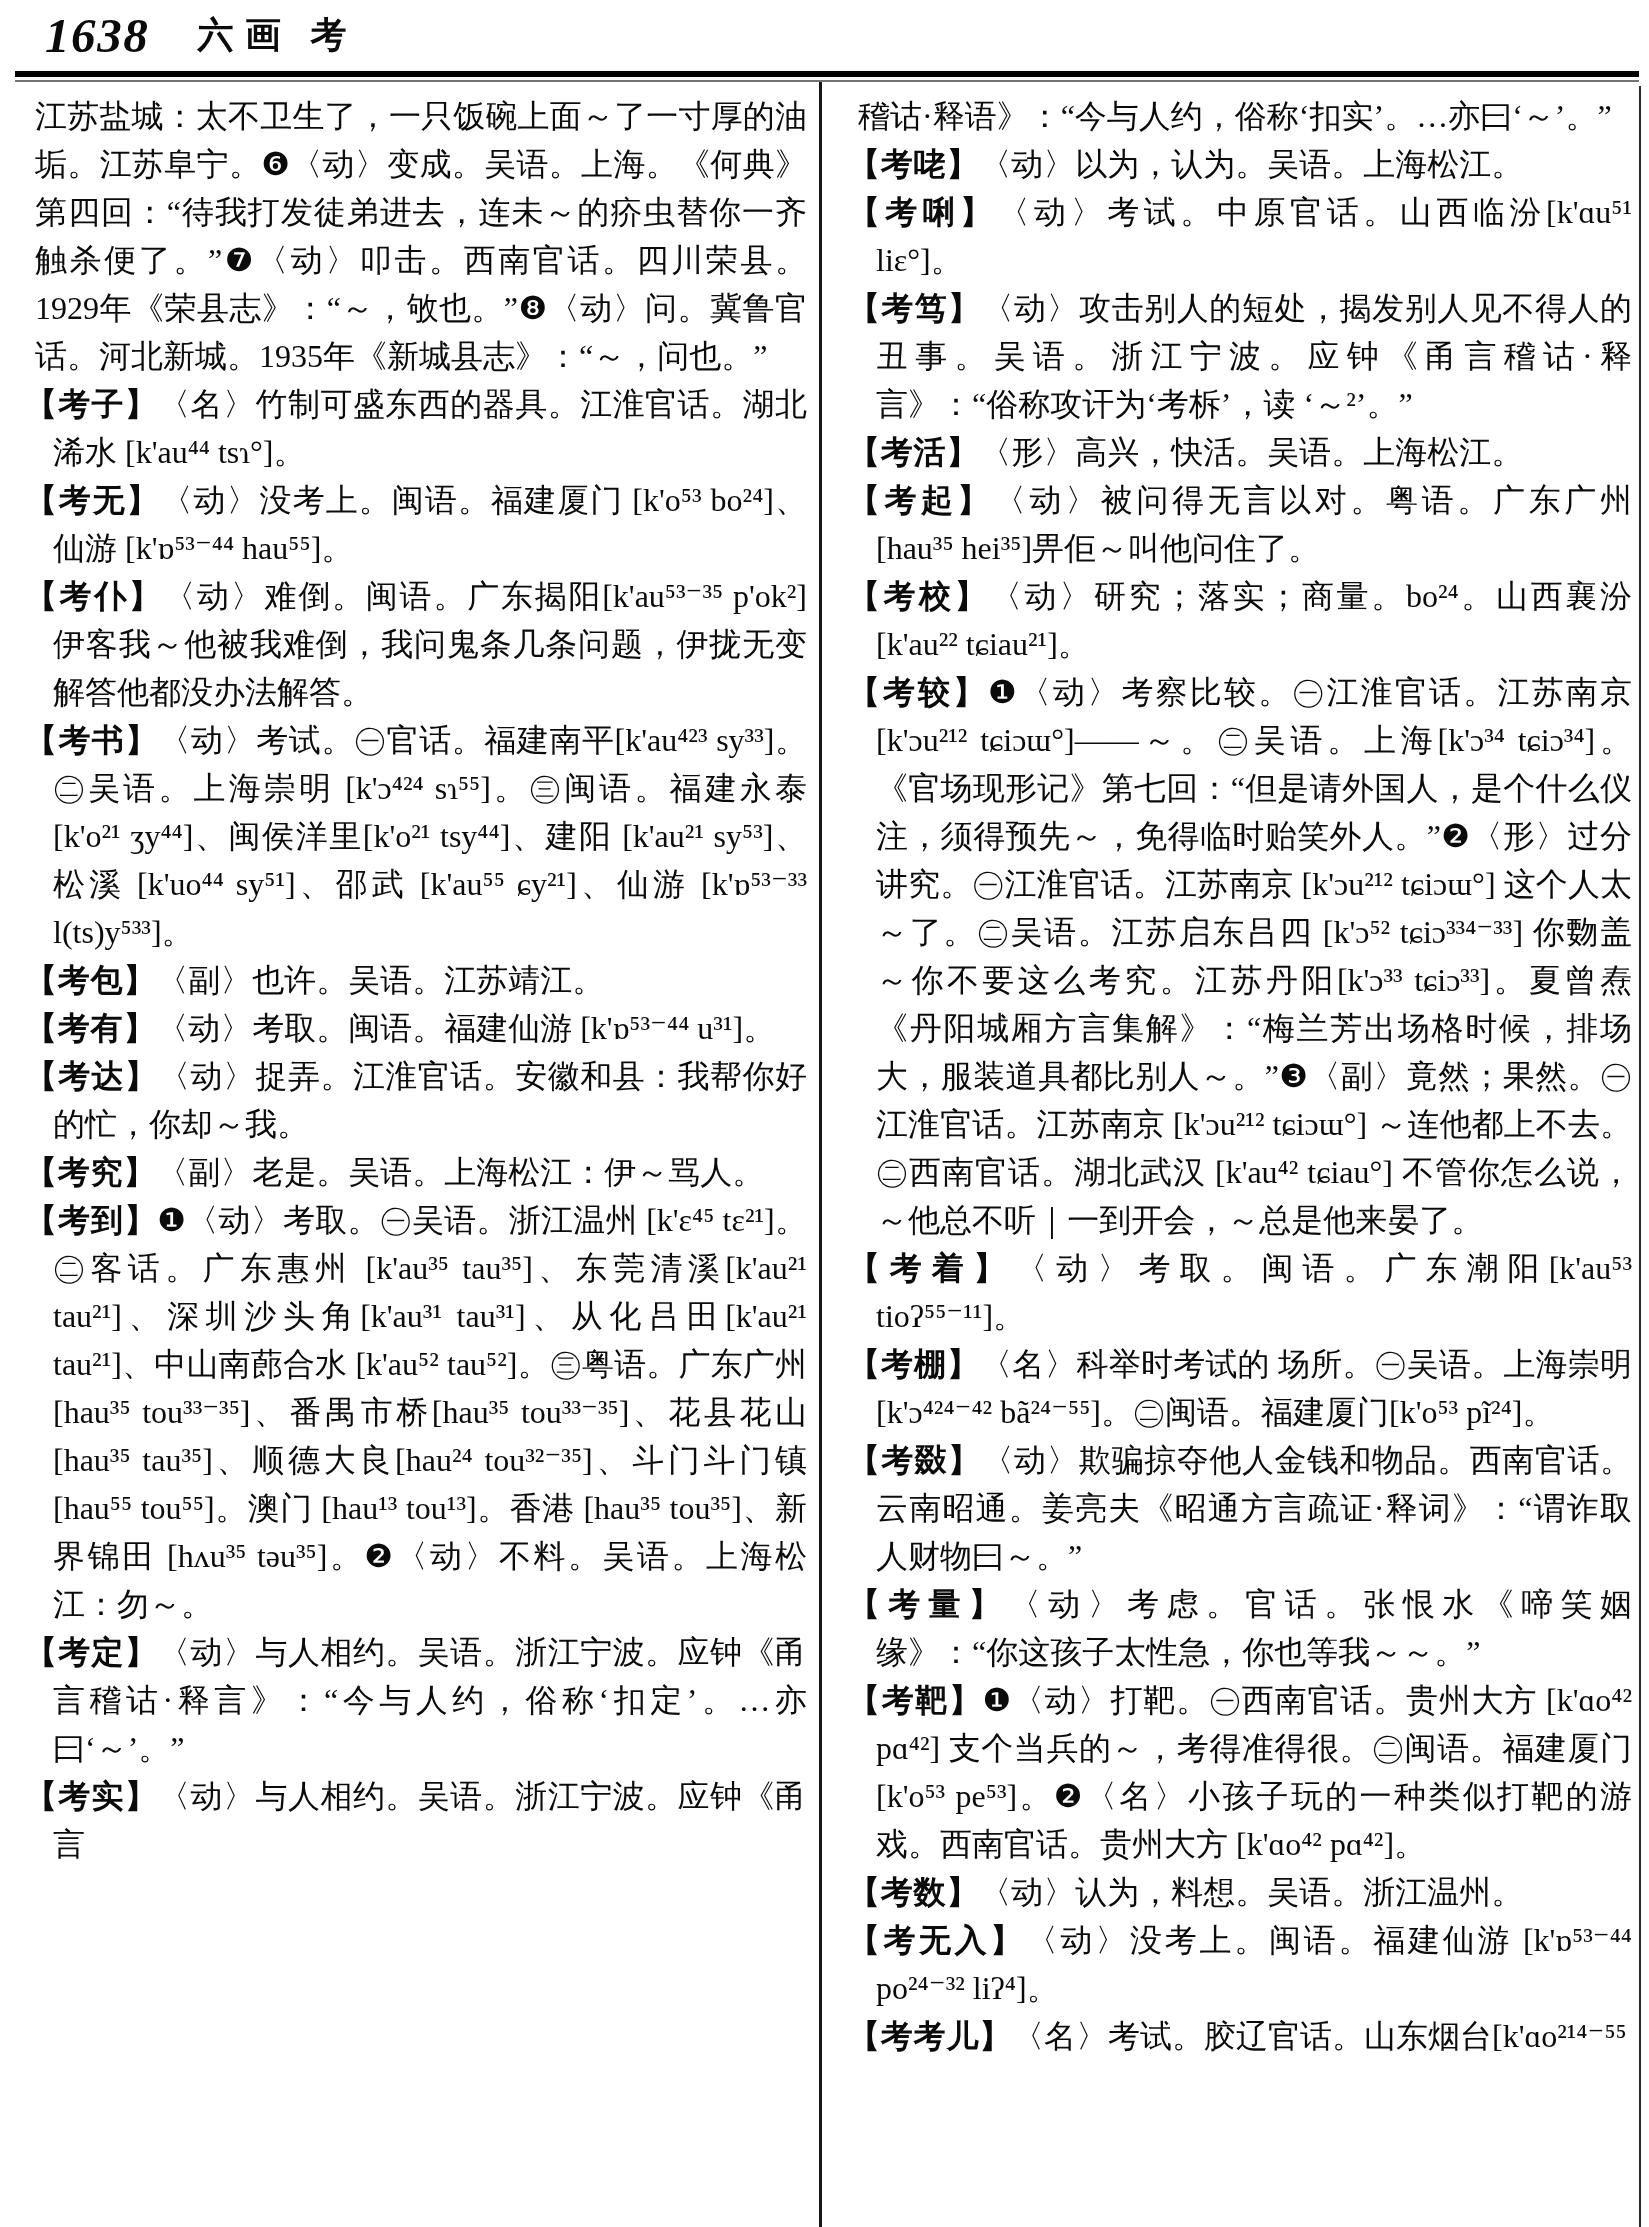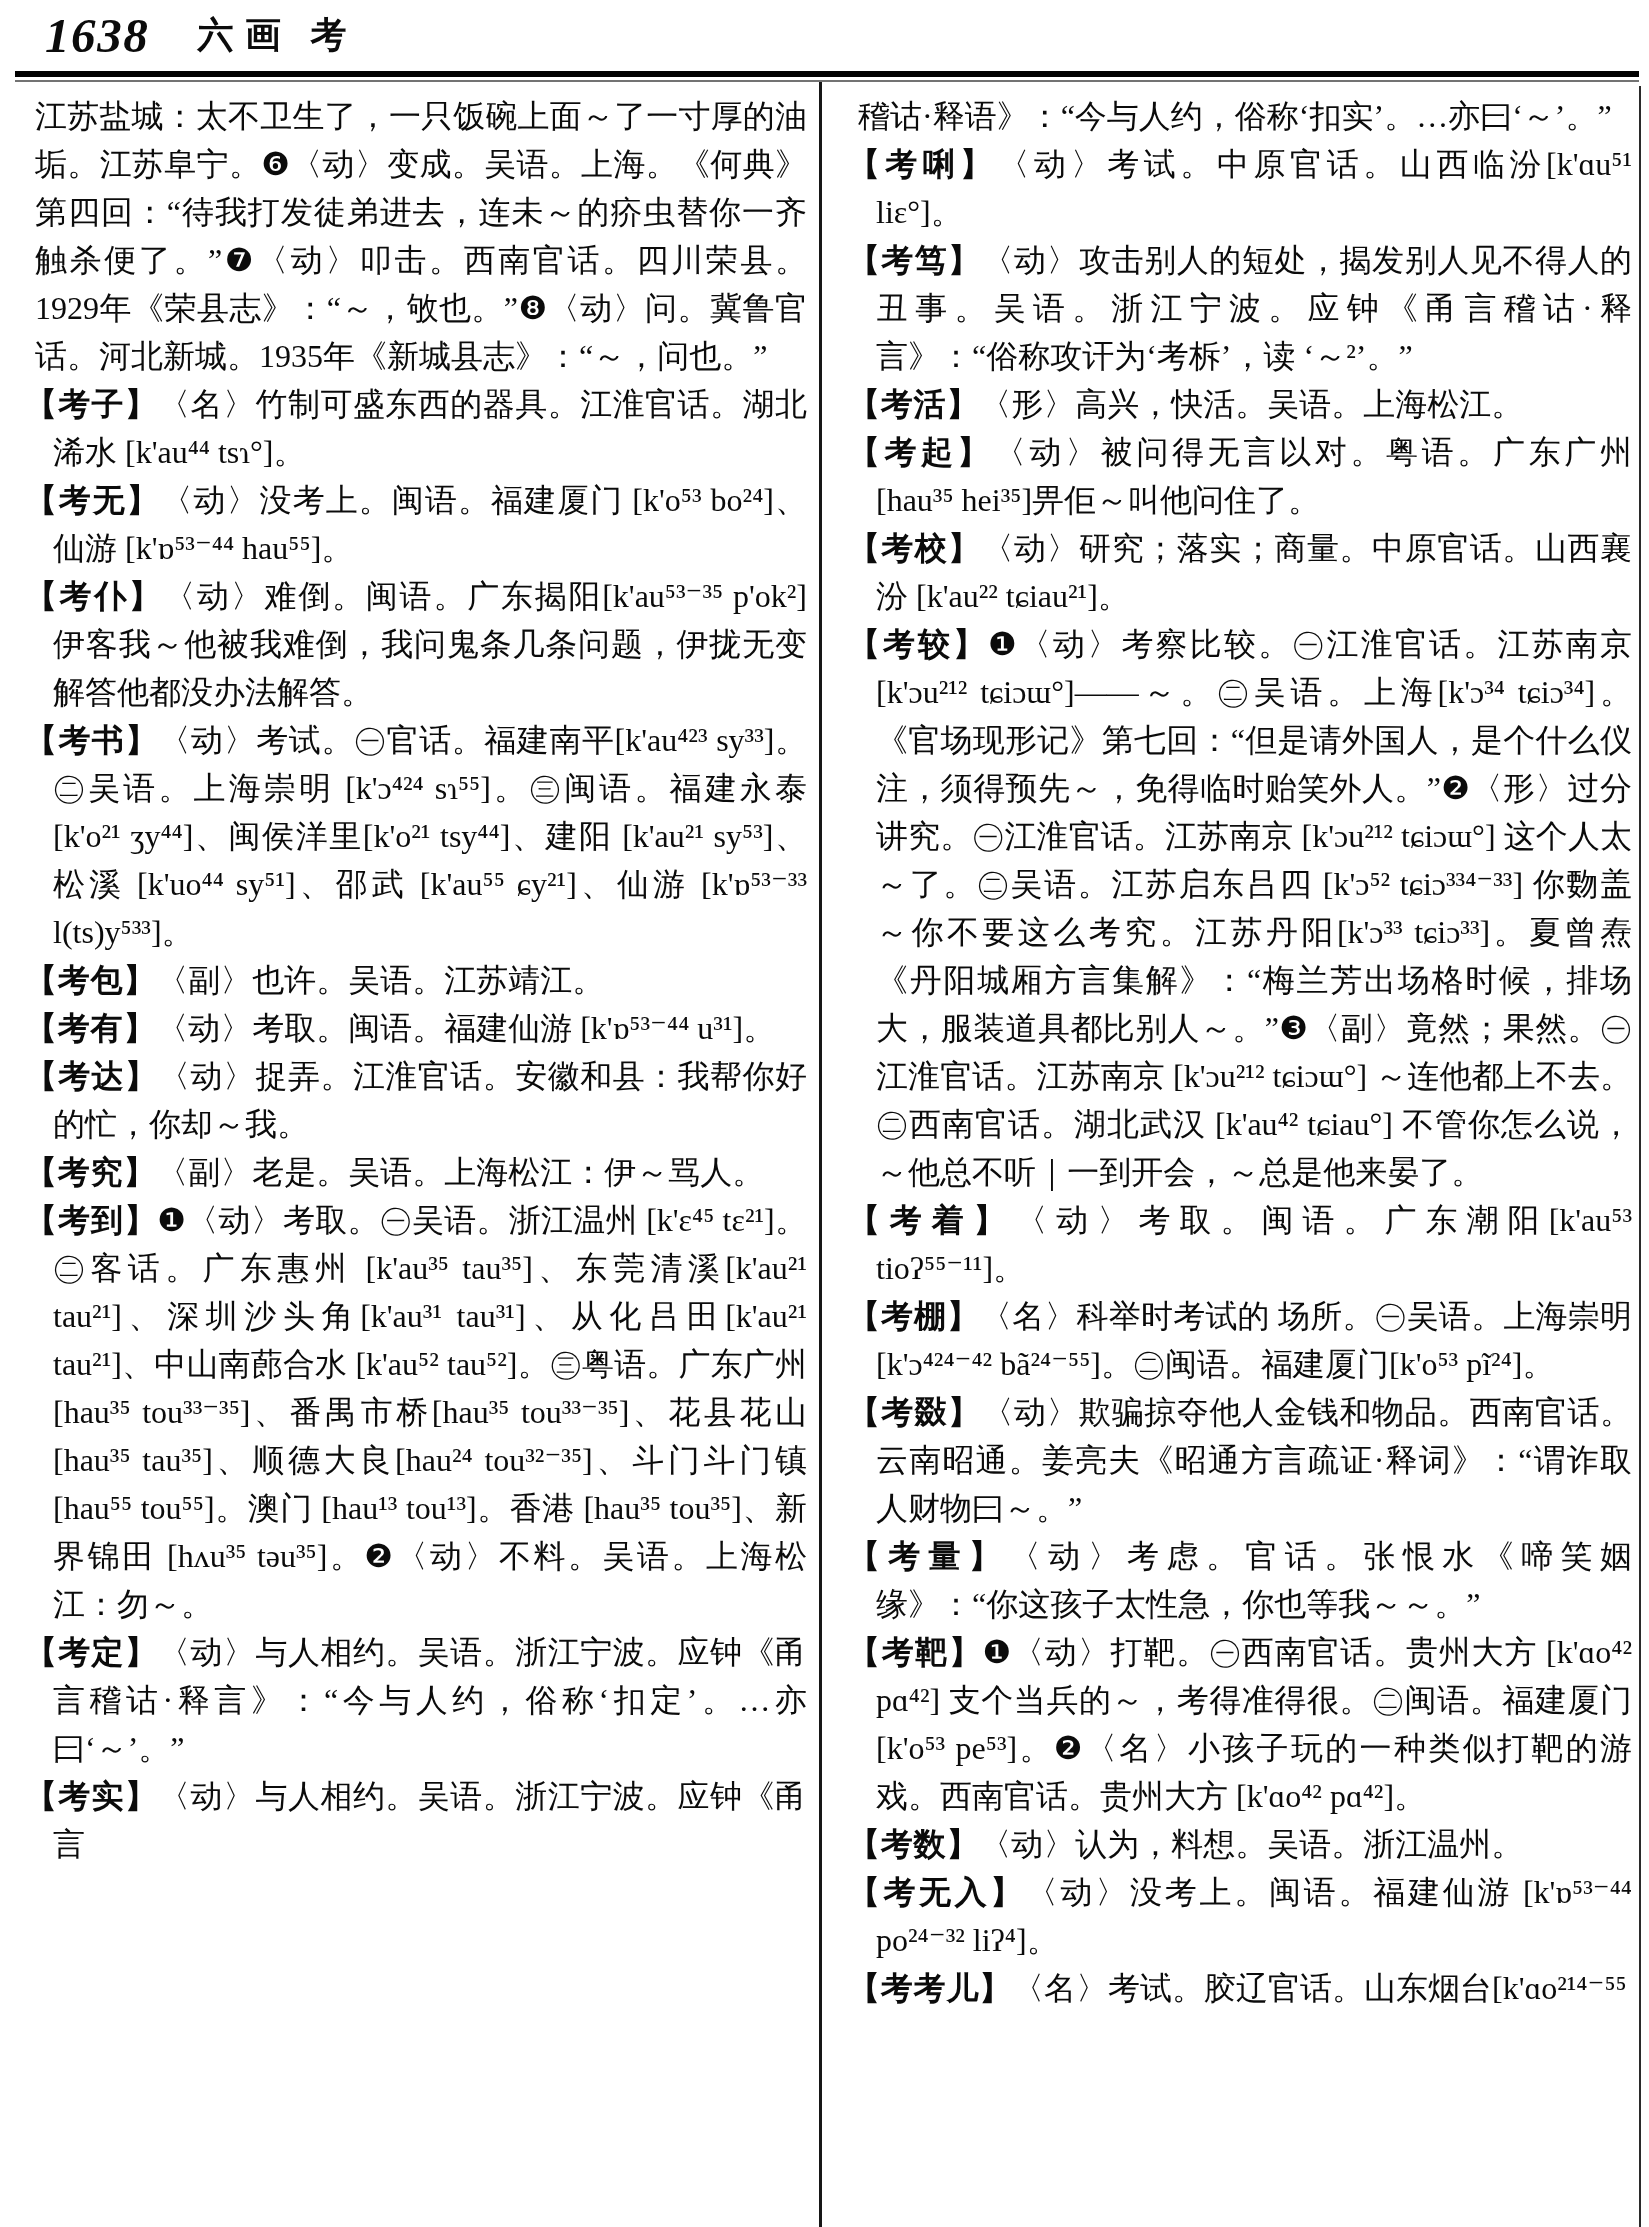"【考咾】〈动〉以为，认为。吴语。上海松江。" p.entry { html: none -> <p><span>【考咾】</span><span>〈动〉以为，认为。吴语。上海松江。</span></p> }
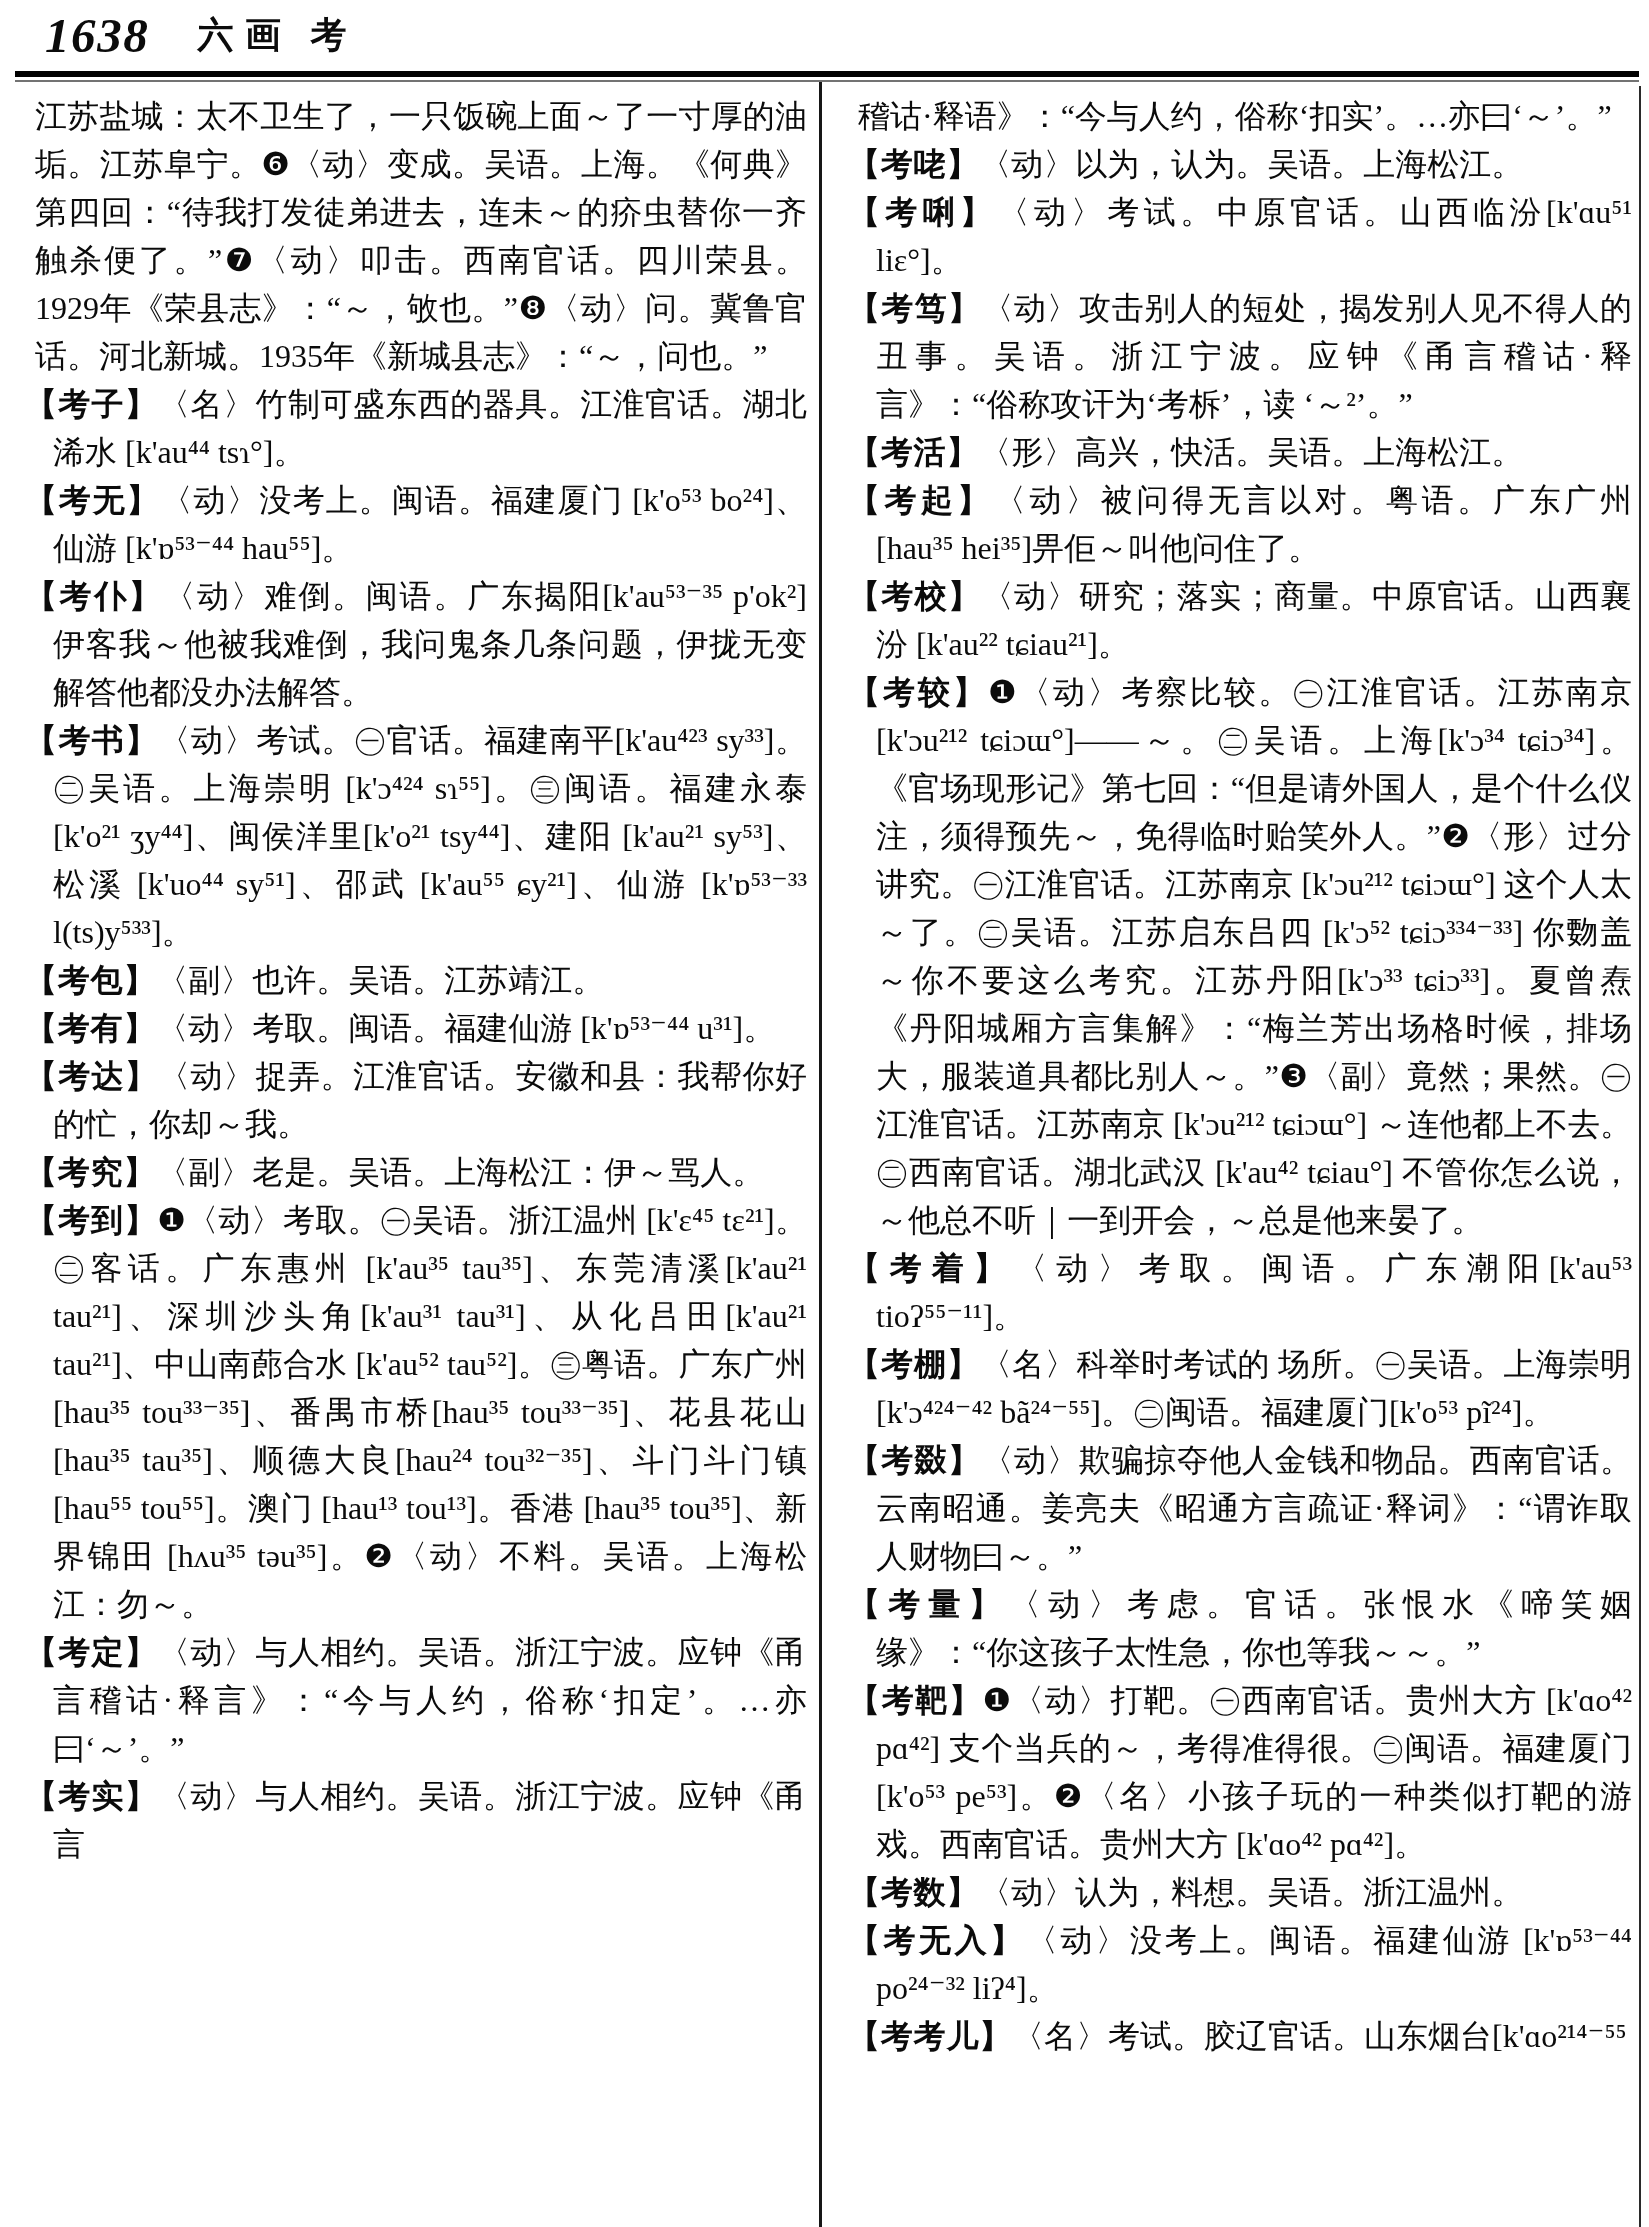"〈动〉研究；落实；商量。中原官话。山西襄汾 [k'au²² tɕiau²¹]。" span { text: 中原官话 -> bo²⁴ }
